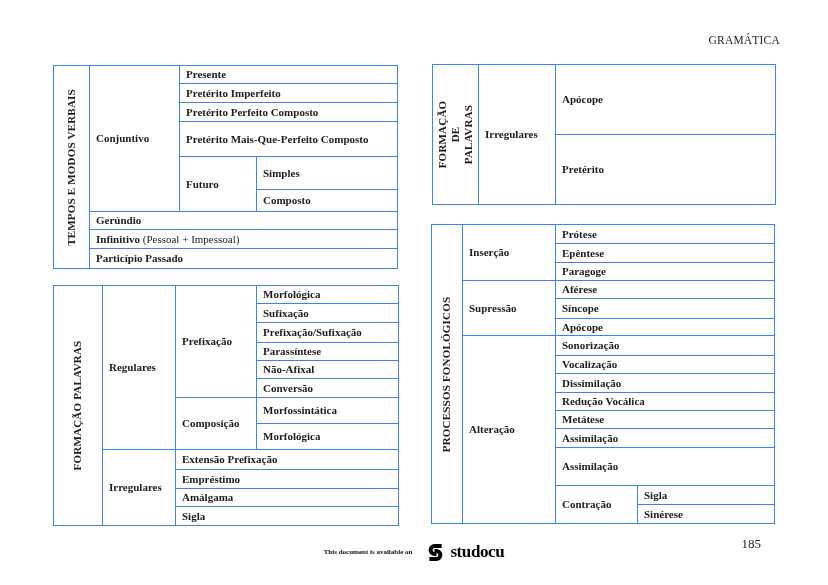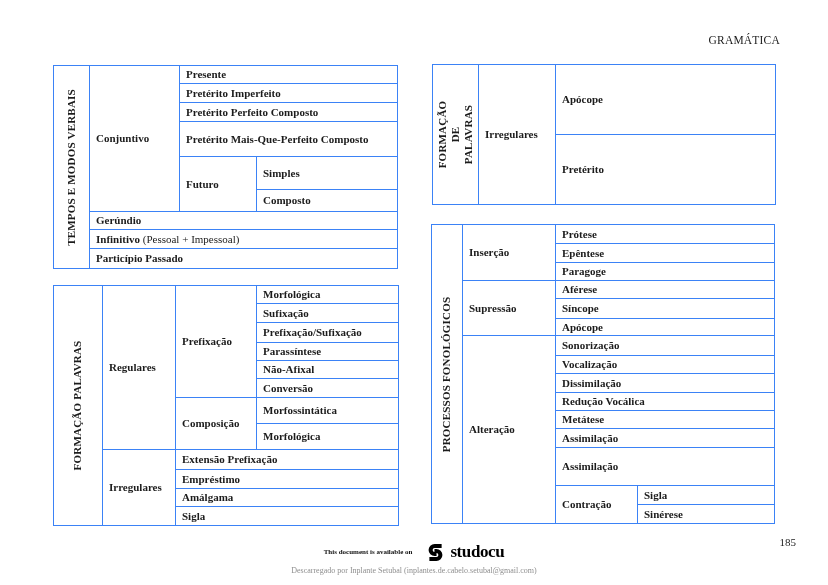"185" .pagenum { font-size: 11px -> 13px; right: 32px -> 67px }
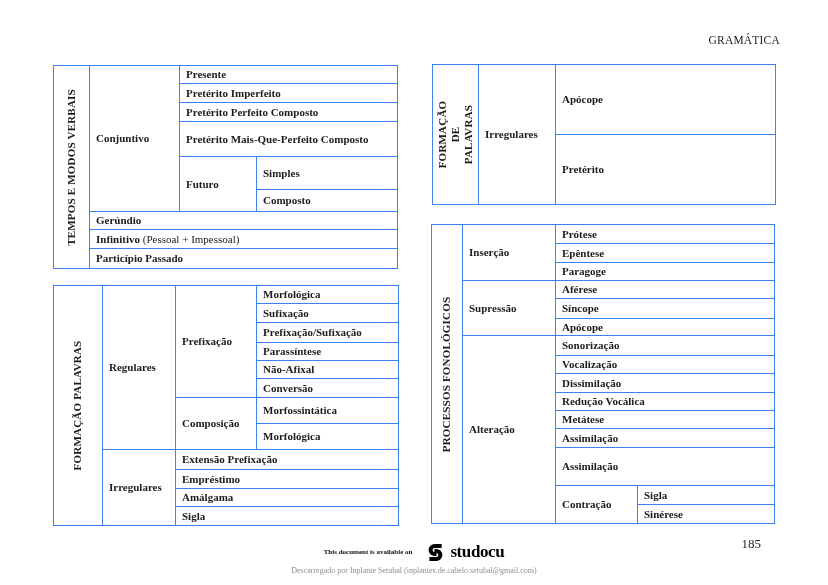"Descarregado por Inplante Setubal" div.dl-note { html: <div>Descarregado por Inplante Setubal (inplantes.de.cabelo.setubal@gmail.com)</div> -> none }
